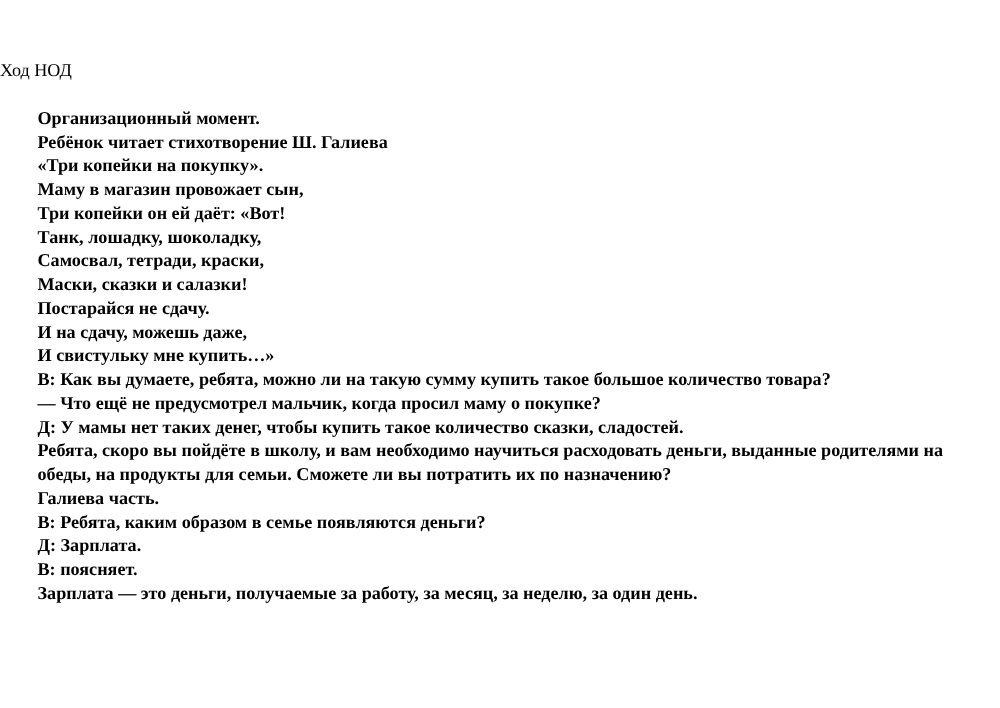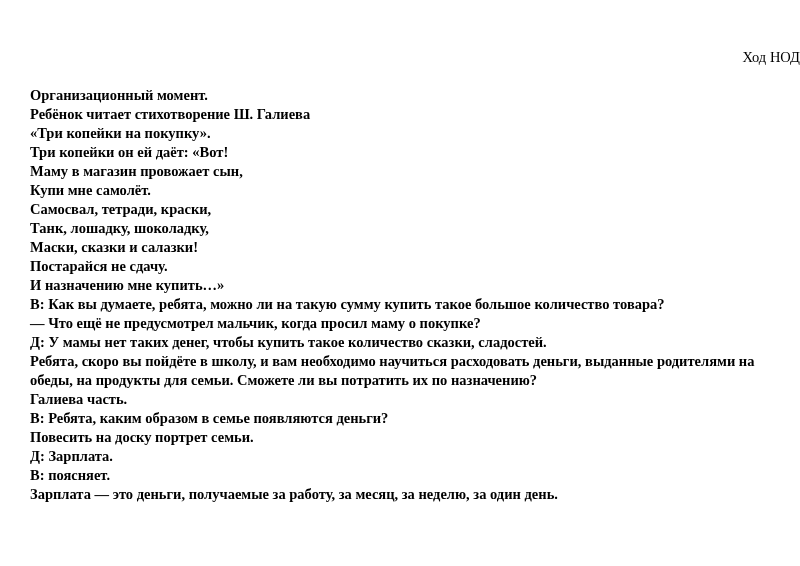"Ход НОД" .doc-title { text-align: right -> left }
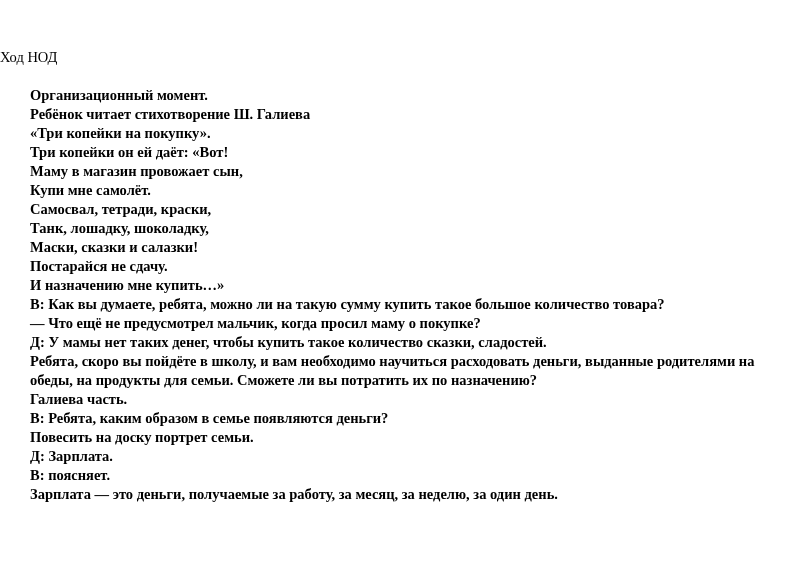"Три копейки он ей даёт:" p.text-line { order: before "Маму в магазин провожает сын," -> after "Маму в магазин провожает сын," }
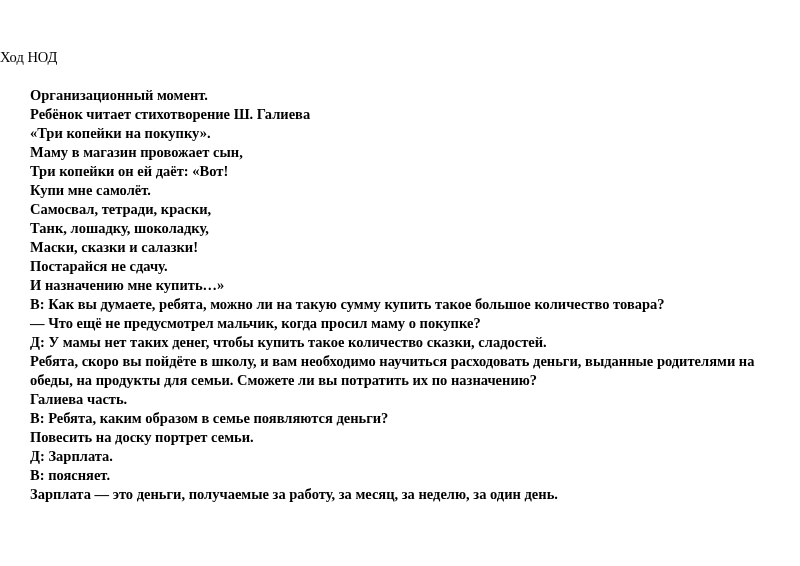"Купи мне самолёт." p.text-line { html: <p>Купи мне самолёт.</p> -> none }
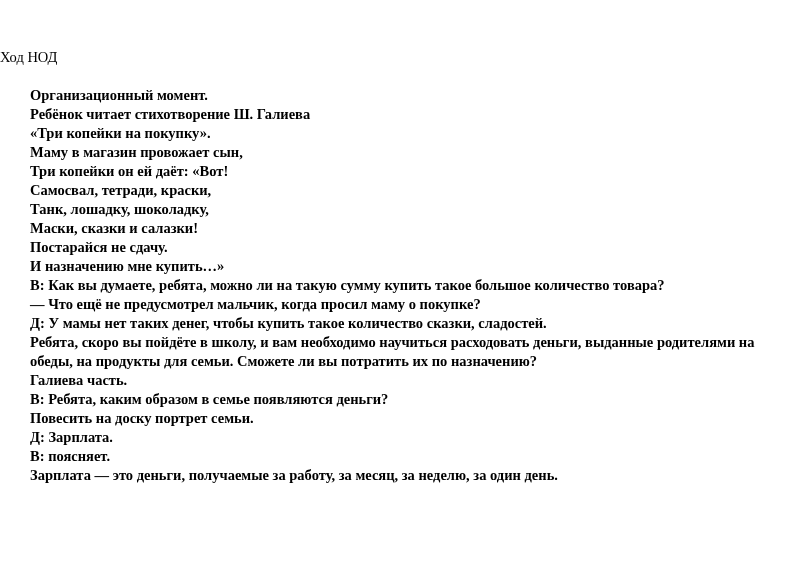"Самосвал, тетради, краски," p.text-line { order: before "Танк, лошадку, шоколадку," -> after "Танк, лошадку, шоколадку," }
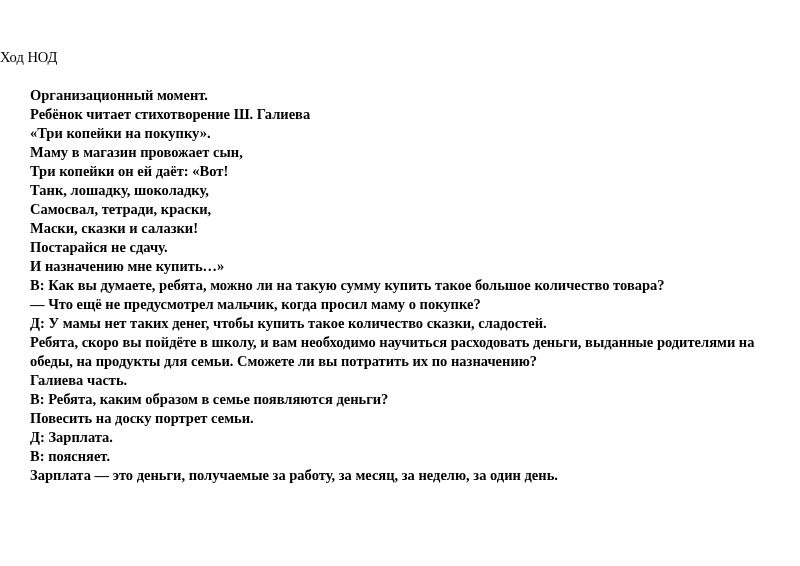"И на сдачу, можешь даже," p.text-line { html: none -> <p>И на сдачу, можешь даже,</p> }
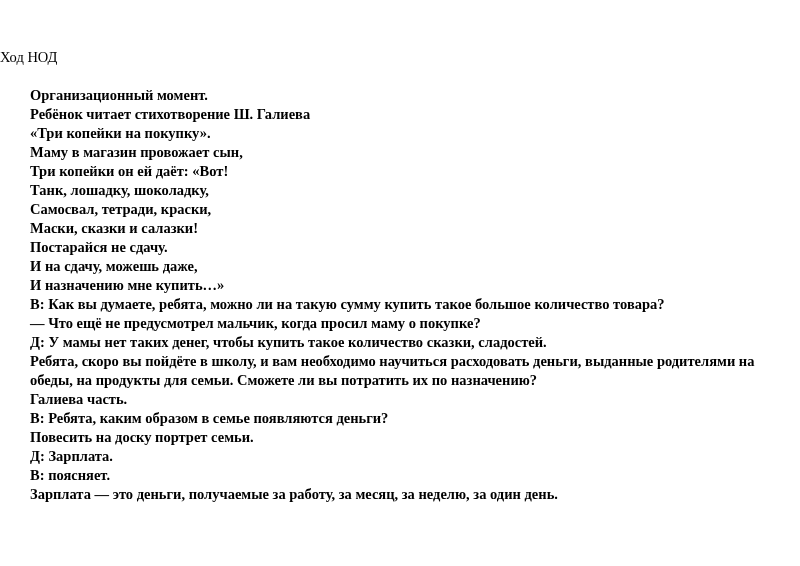"И назначению мне купить…»" p.text-line { text: назначению -> свистульку }
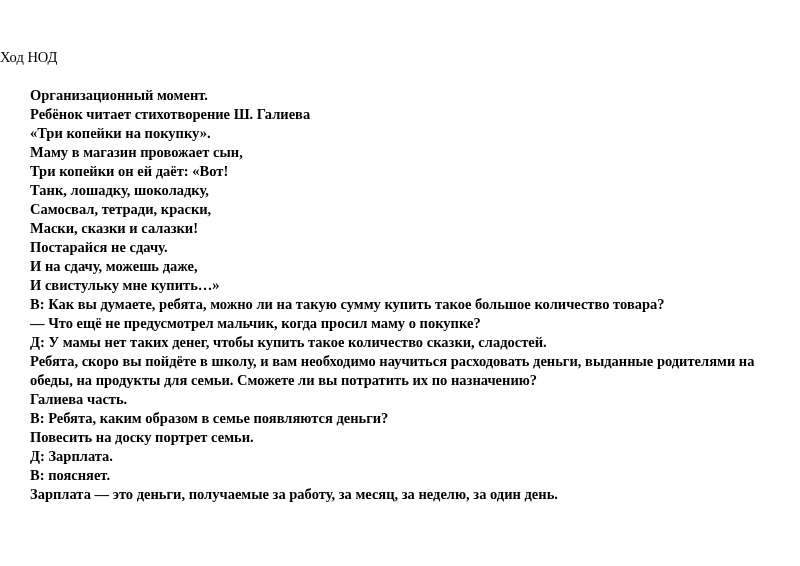"Повесить на доску портрет семьи." p.text-line { html: <p>Повесить на доску портрет семьи.</p> -> none }
